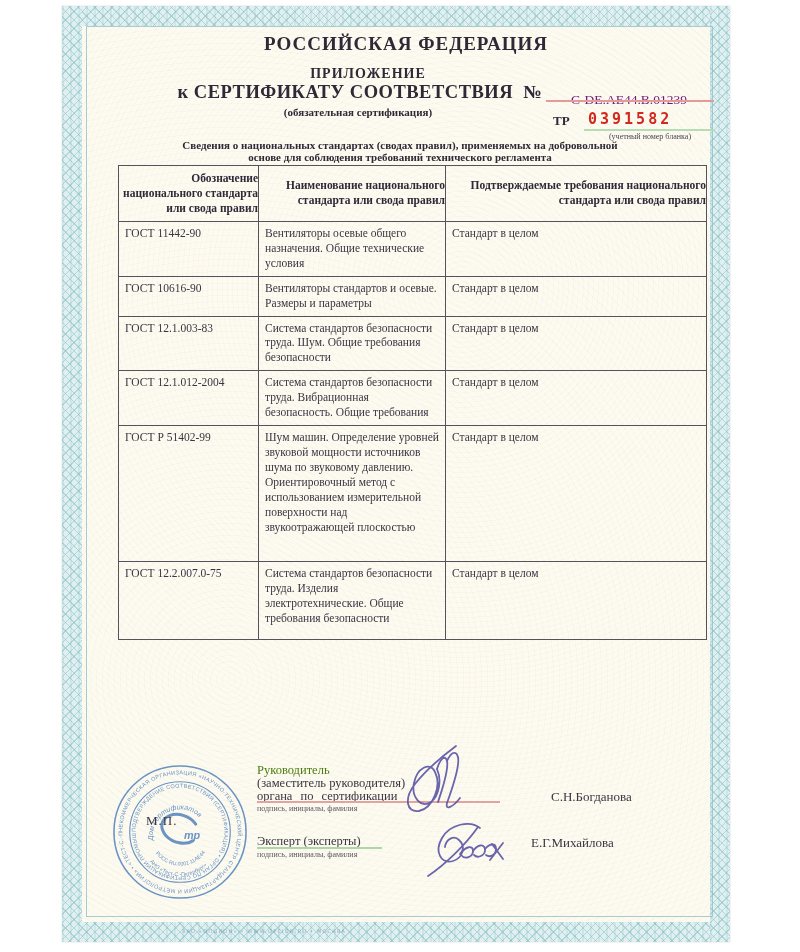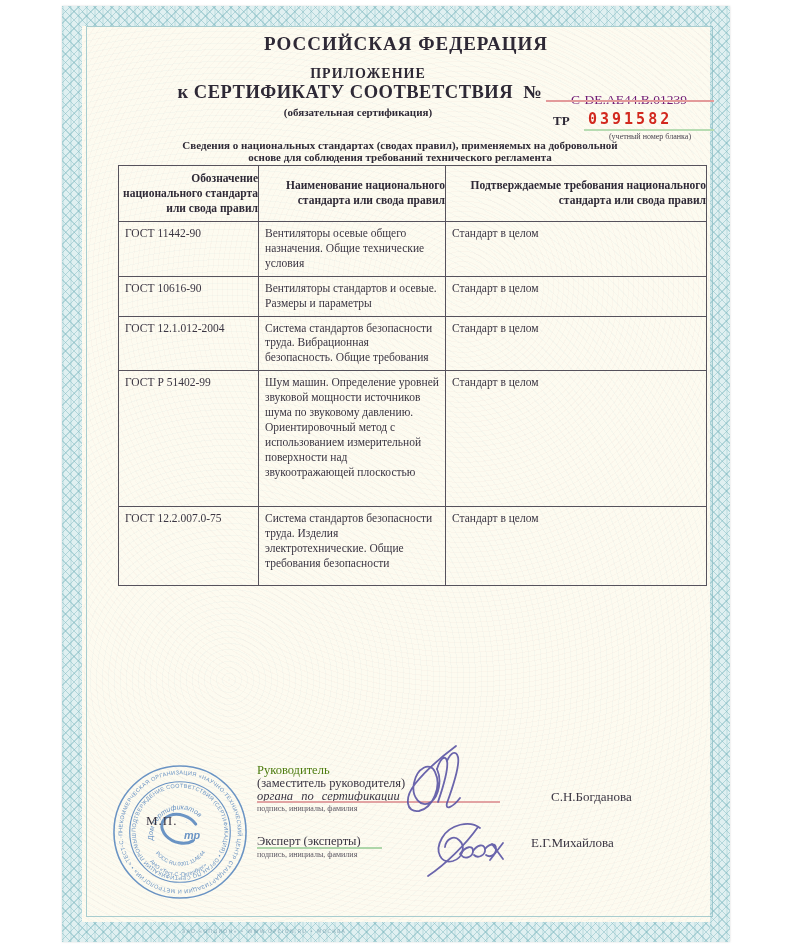"ГОСТ 12.1.003-83" tr { html: none -> <tr> <td>ГОСТ 12.1.003-83</td> <td>Система стандартов безопасности труда. Шум. Общие требования безопасности</td> <td>Стандарт в целом</td> </tr> }
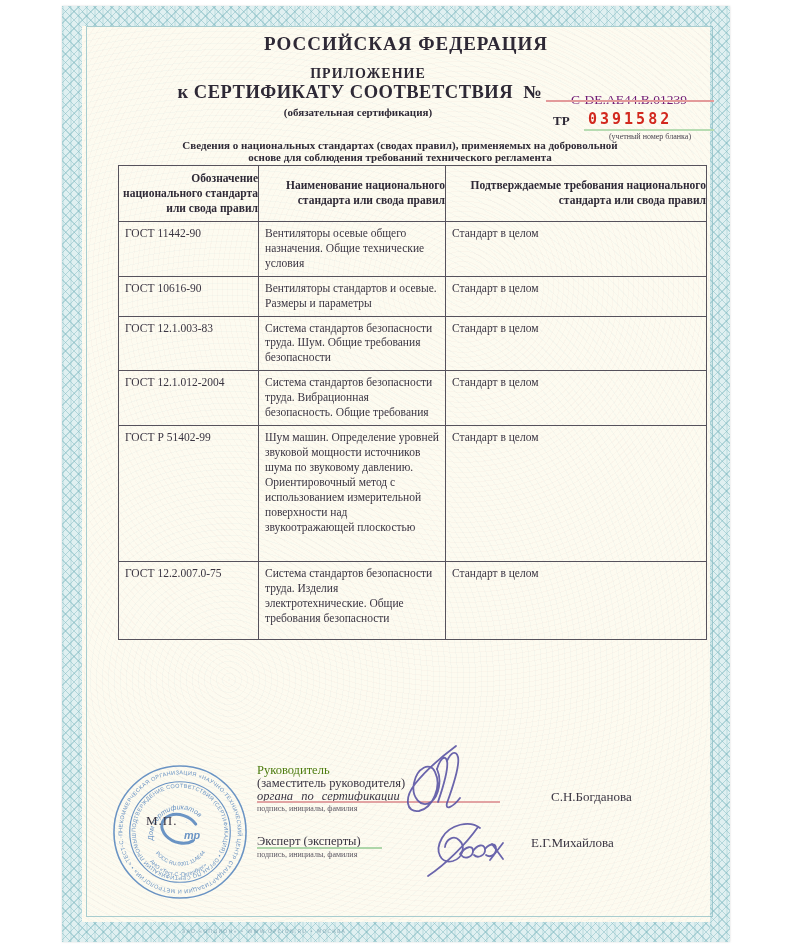"органа по сертификации" .role3 { font-style: italic -> none }
